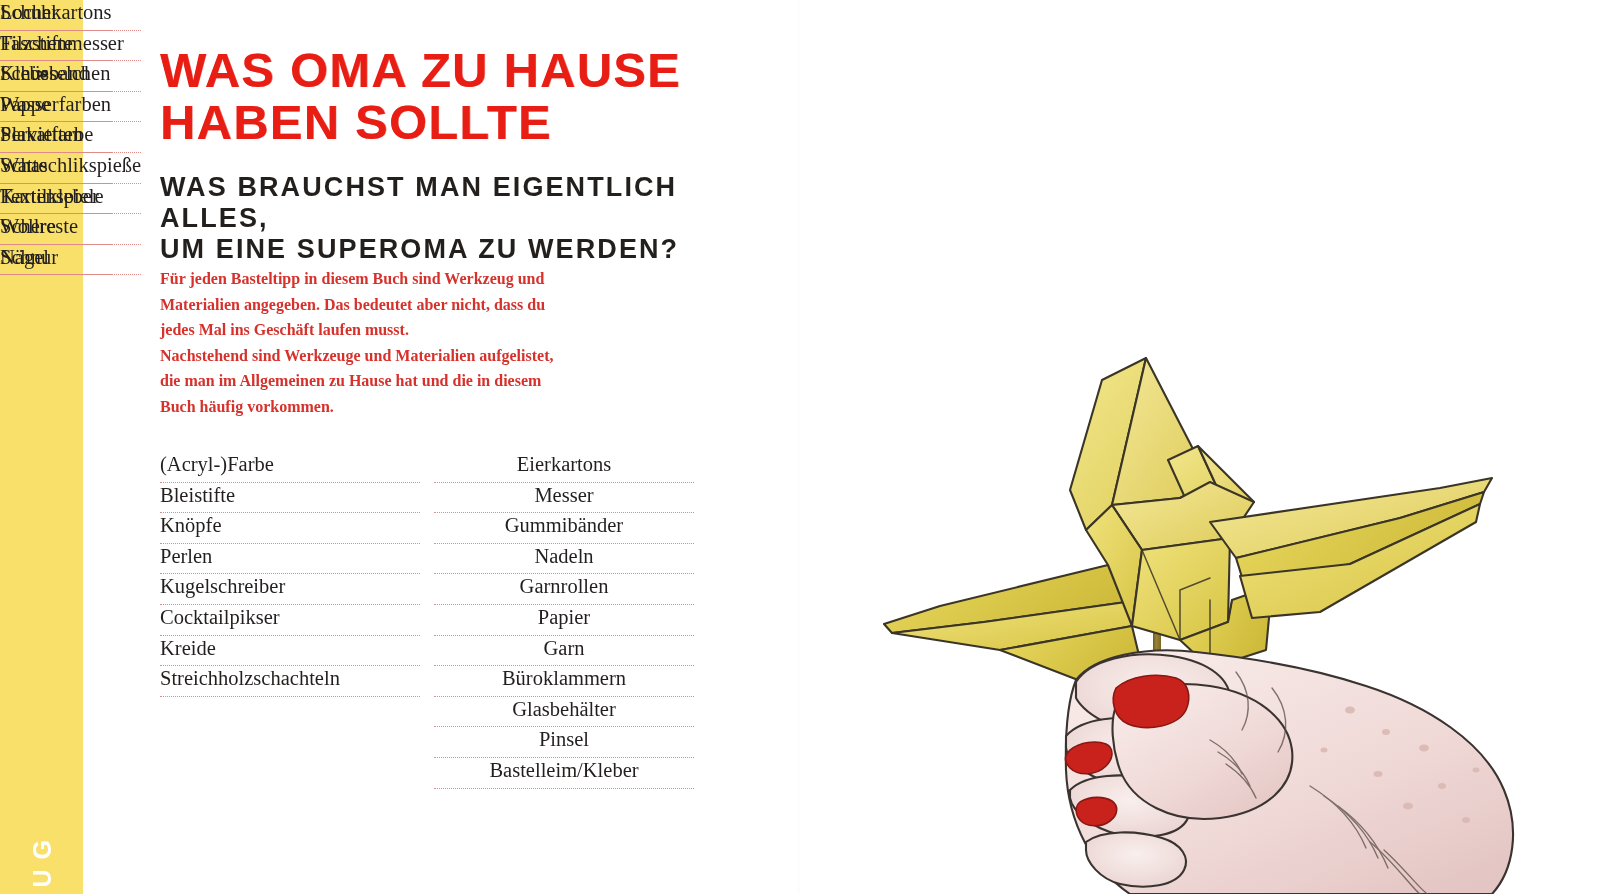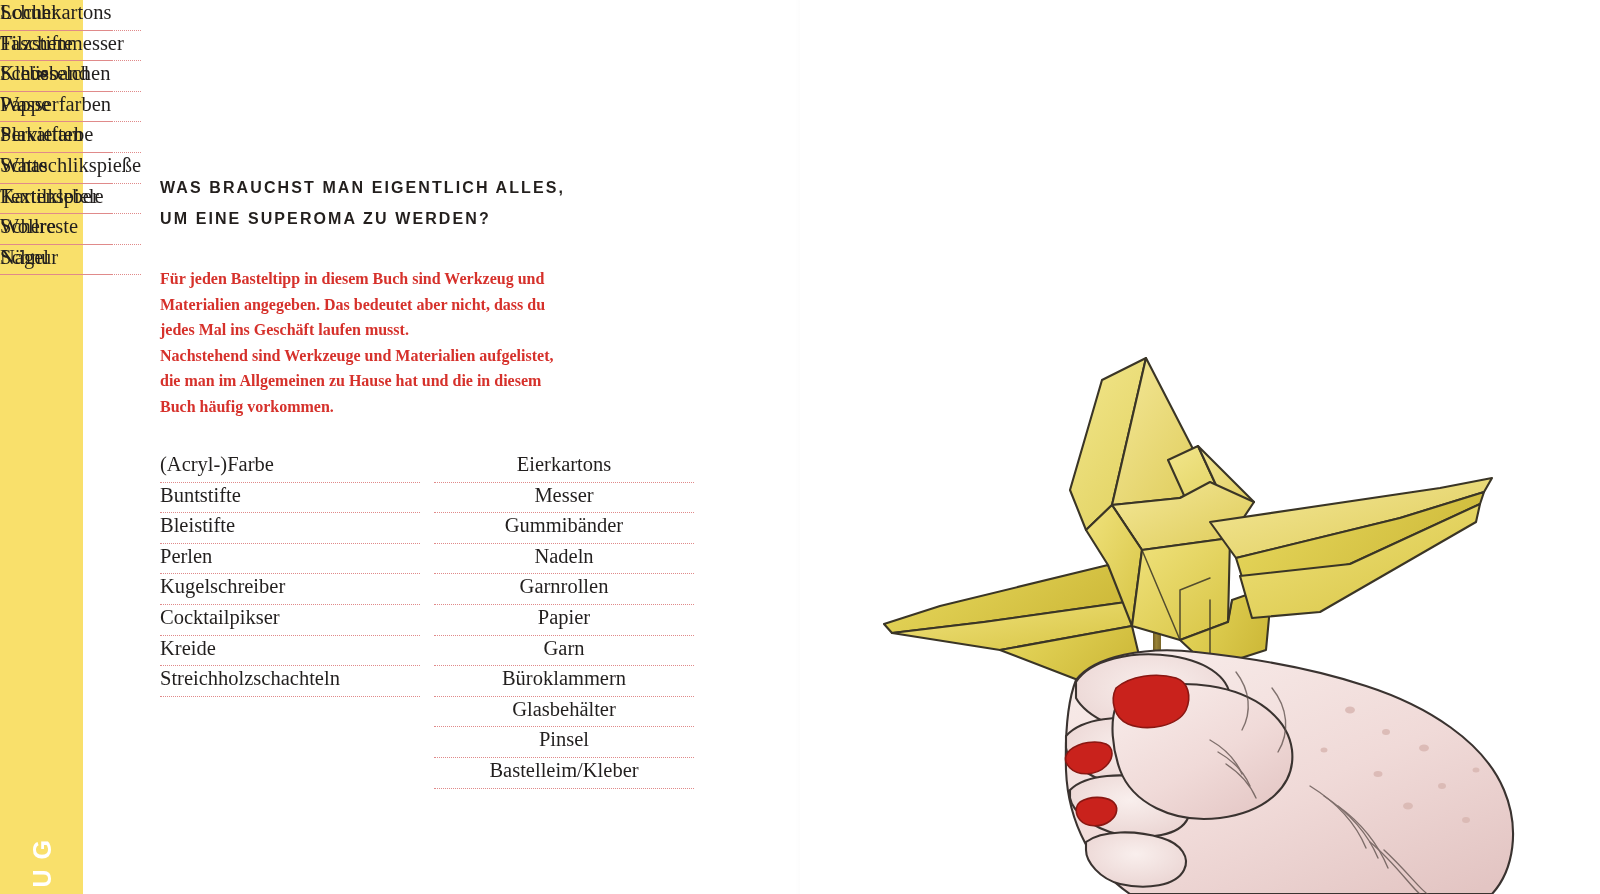"WAS OMA ZU HAUSE" h1.headline { html: none -> <h1> <span>WAS OMA ZU HAUSE</span> <span>HABEN SOLLTE</span> </h1> }
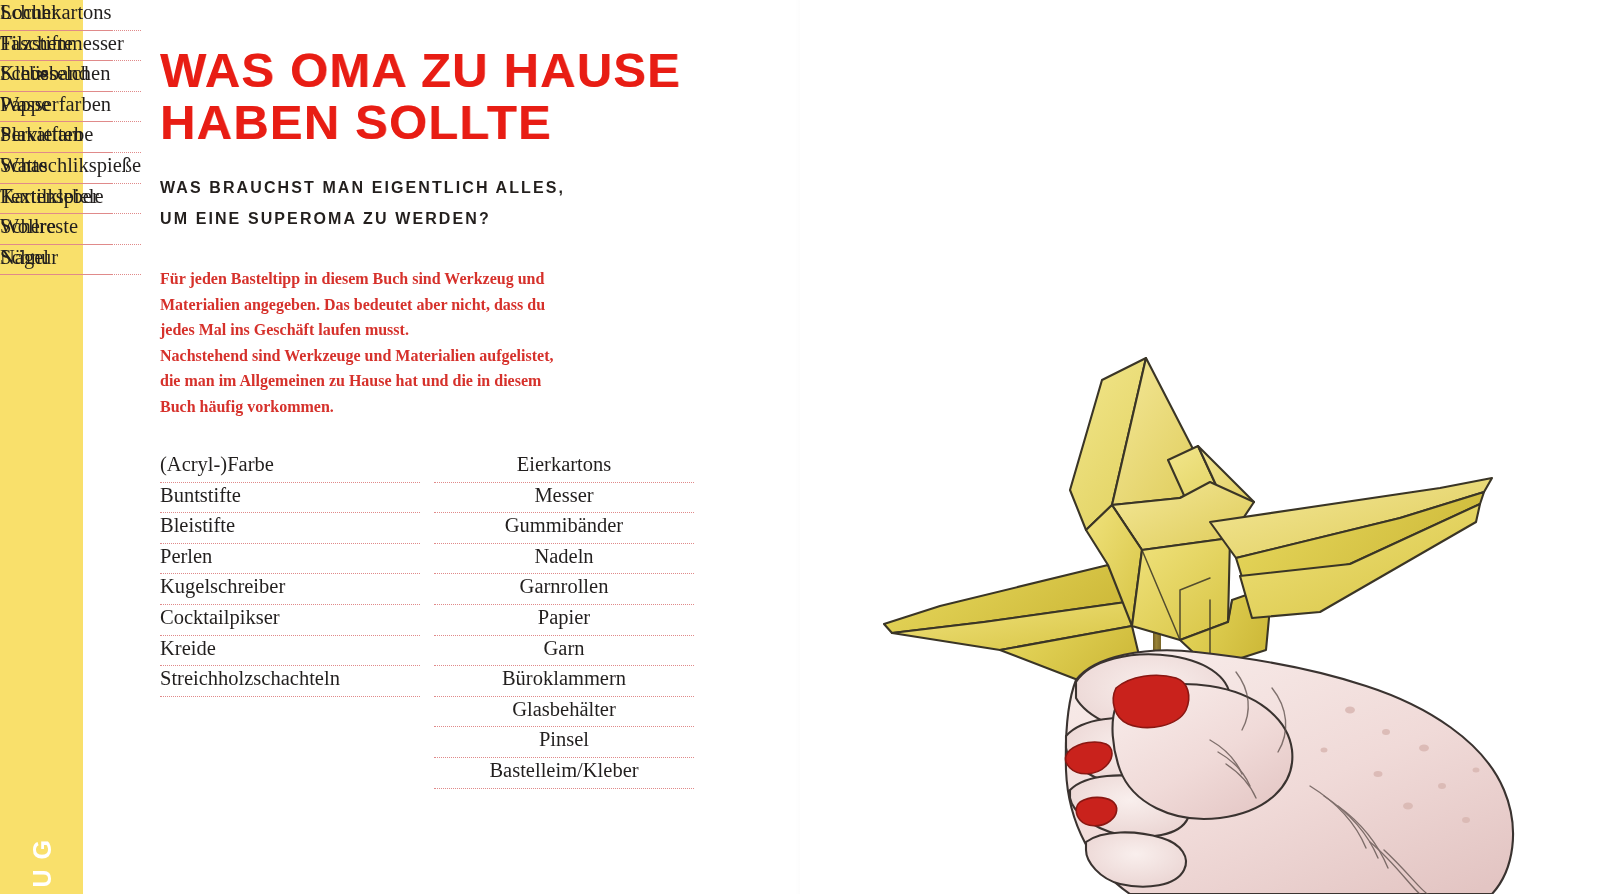"WAS BRAUCHST MAN EIGENTLICH ALLES," .subhead { font-size: 16px -> 27px }
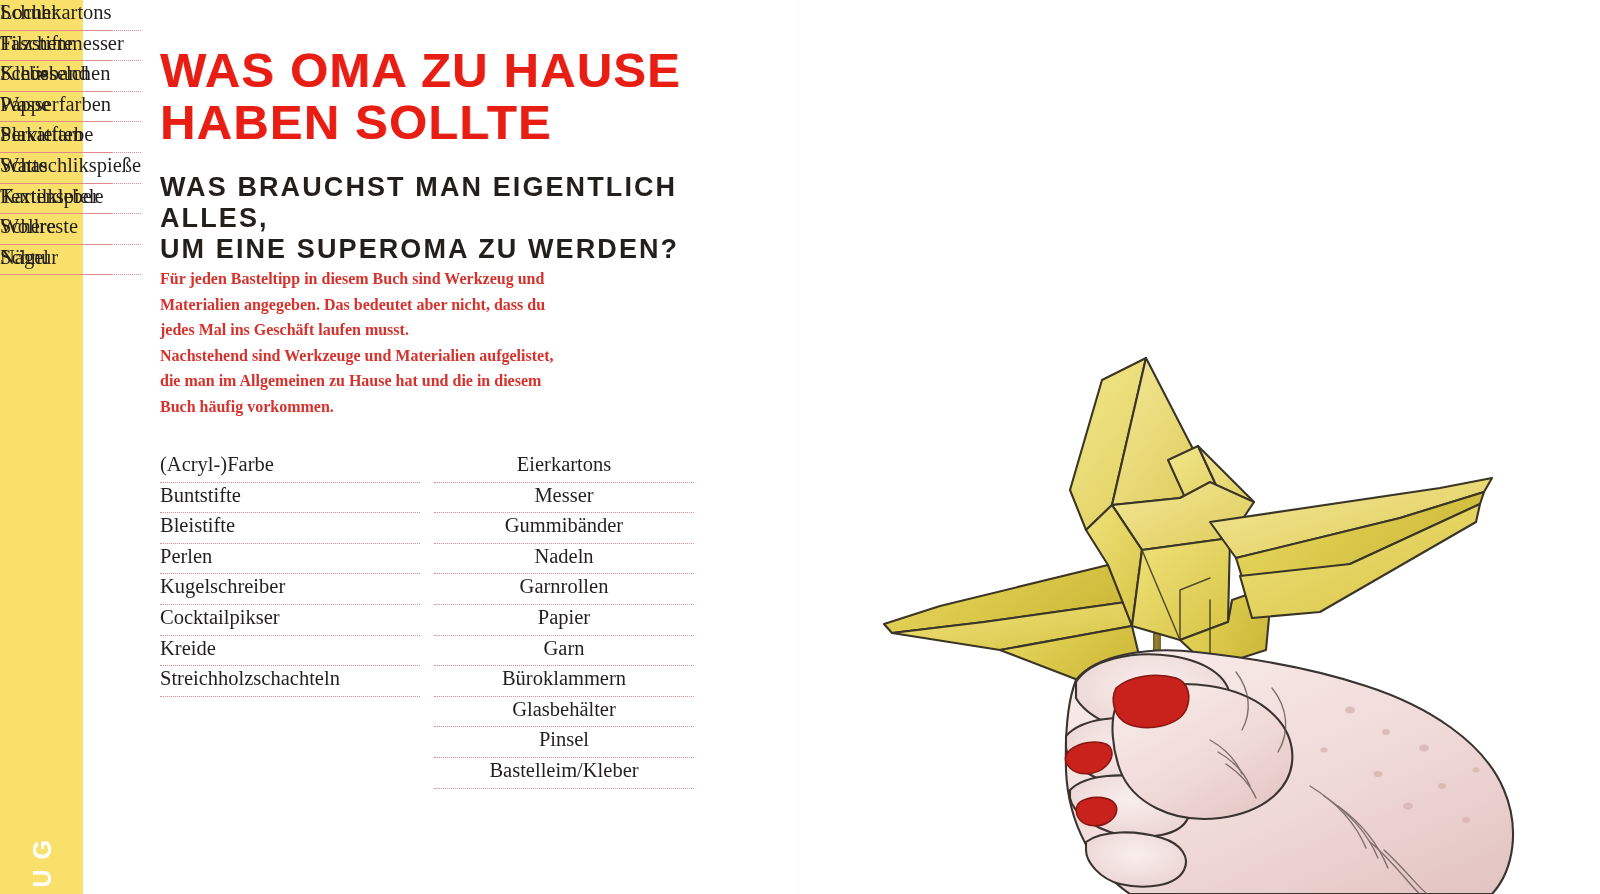"Buntstifte" div.list-item { html: <div>Buntstifte</div> -> none }
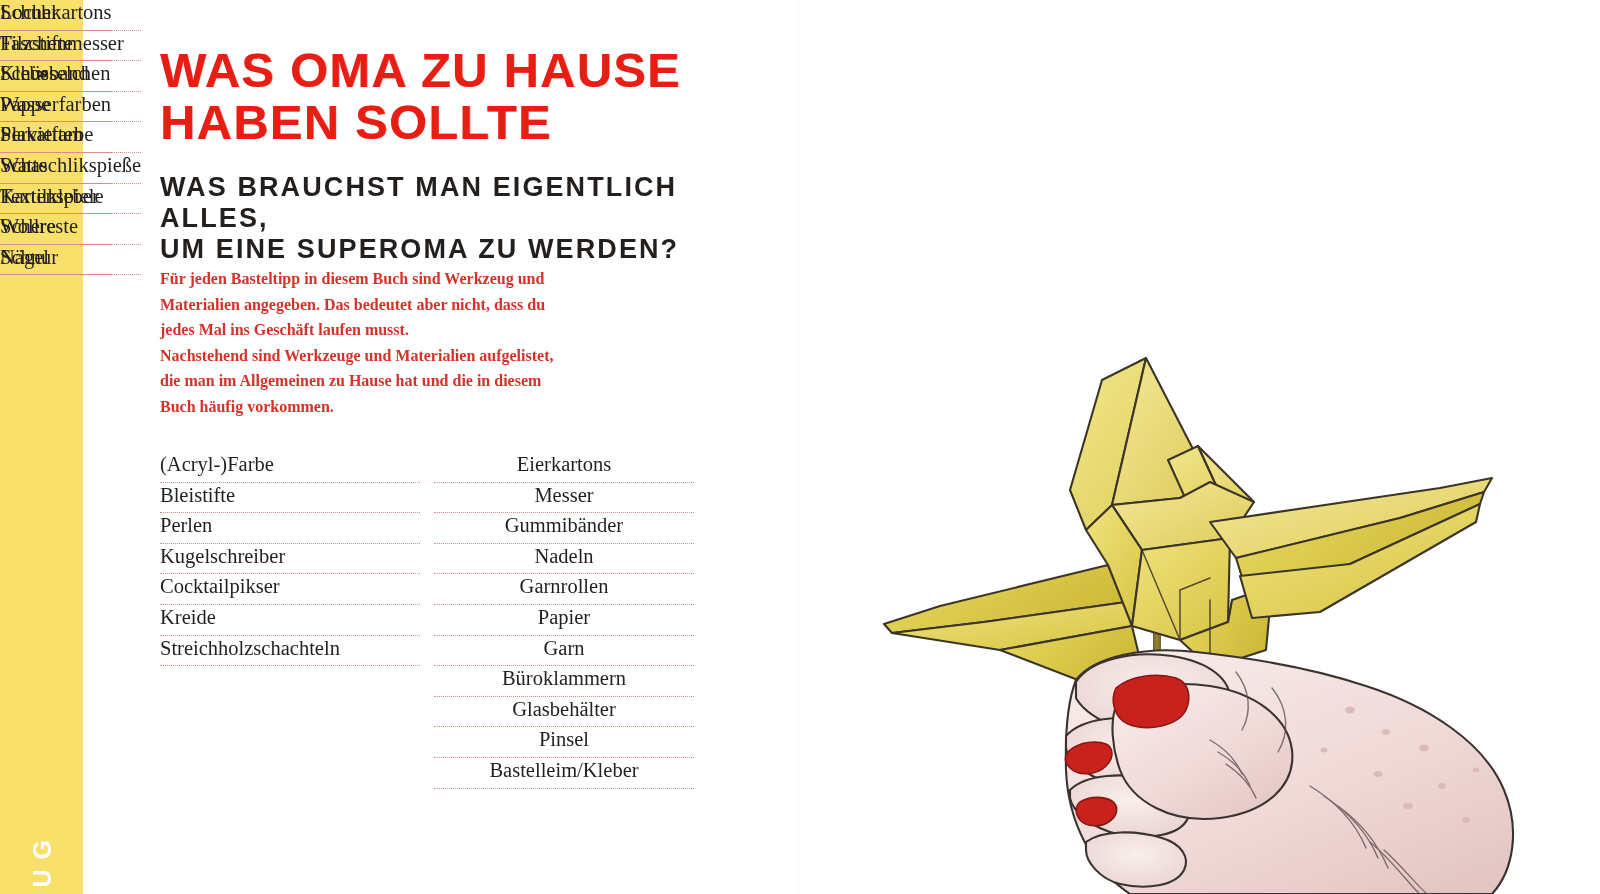"Knöpfe" div.list-item { html: none -> <div>Knöpfe</div> }
